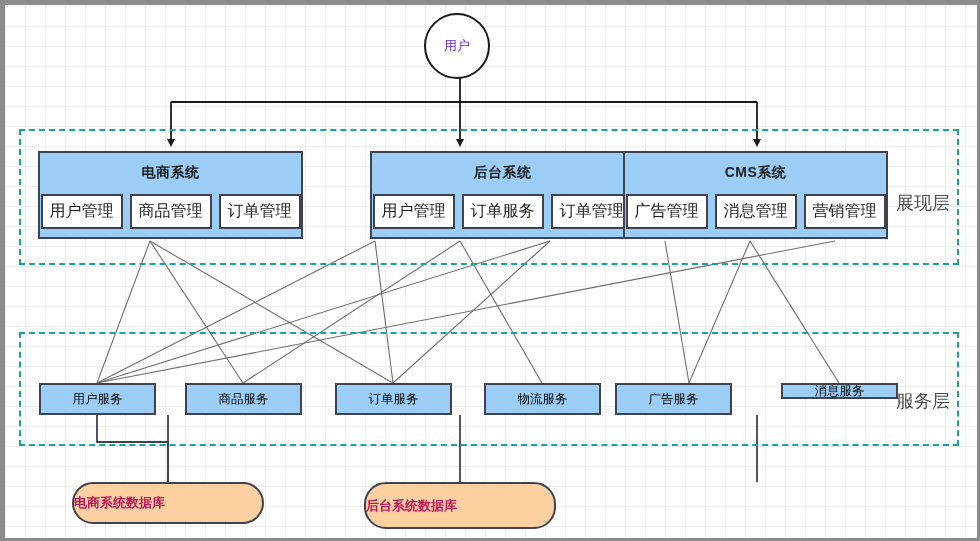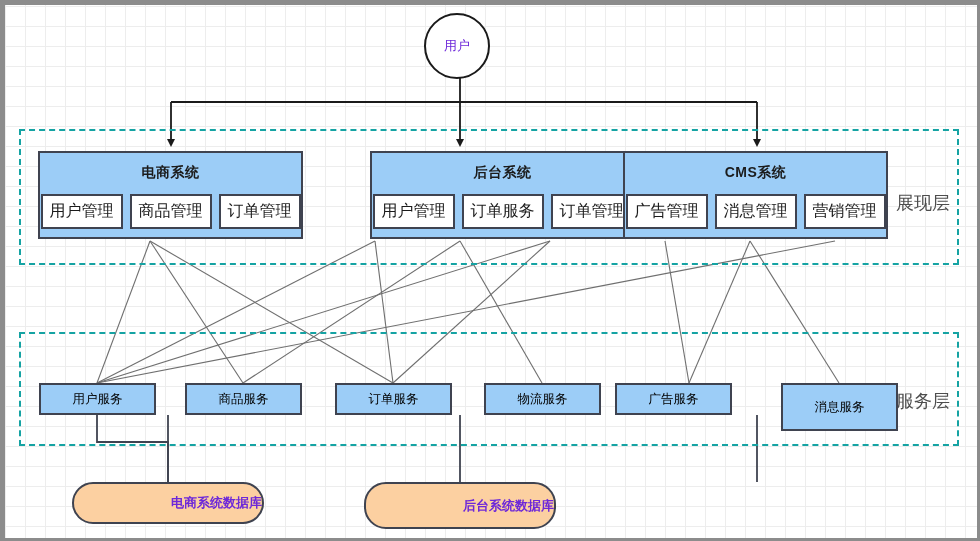"消息服务" div.svcbox { height: 48px -> 16px }
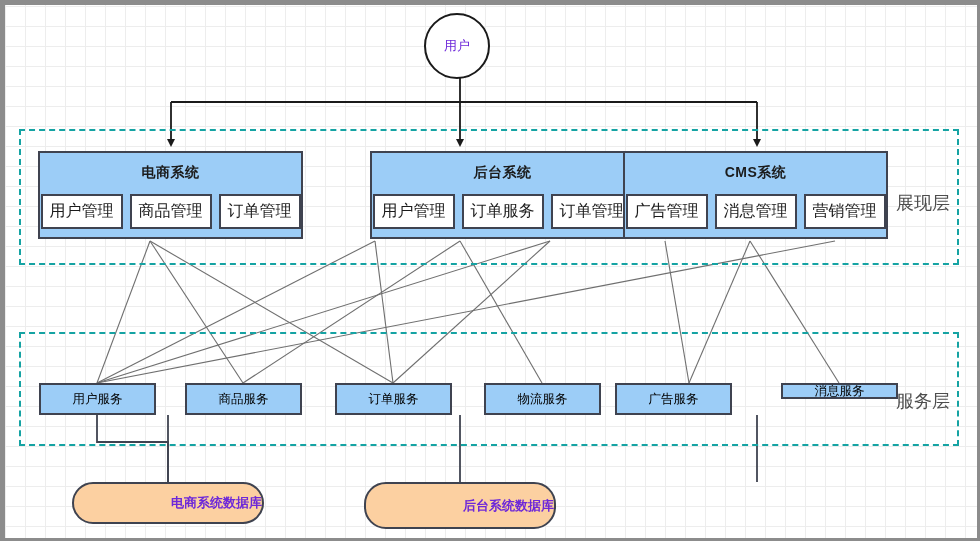"电商系统数据库" .dbbox { color: #6d28d9 -> #be185d; justify-content: flex-end -> flex-start }
